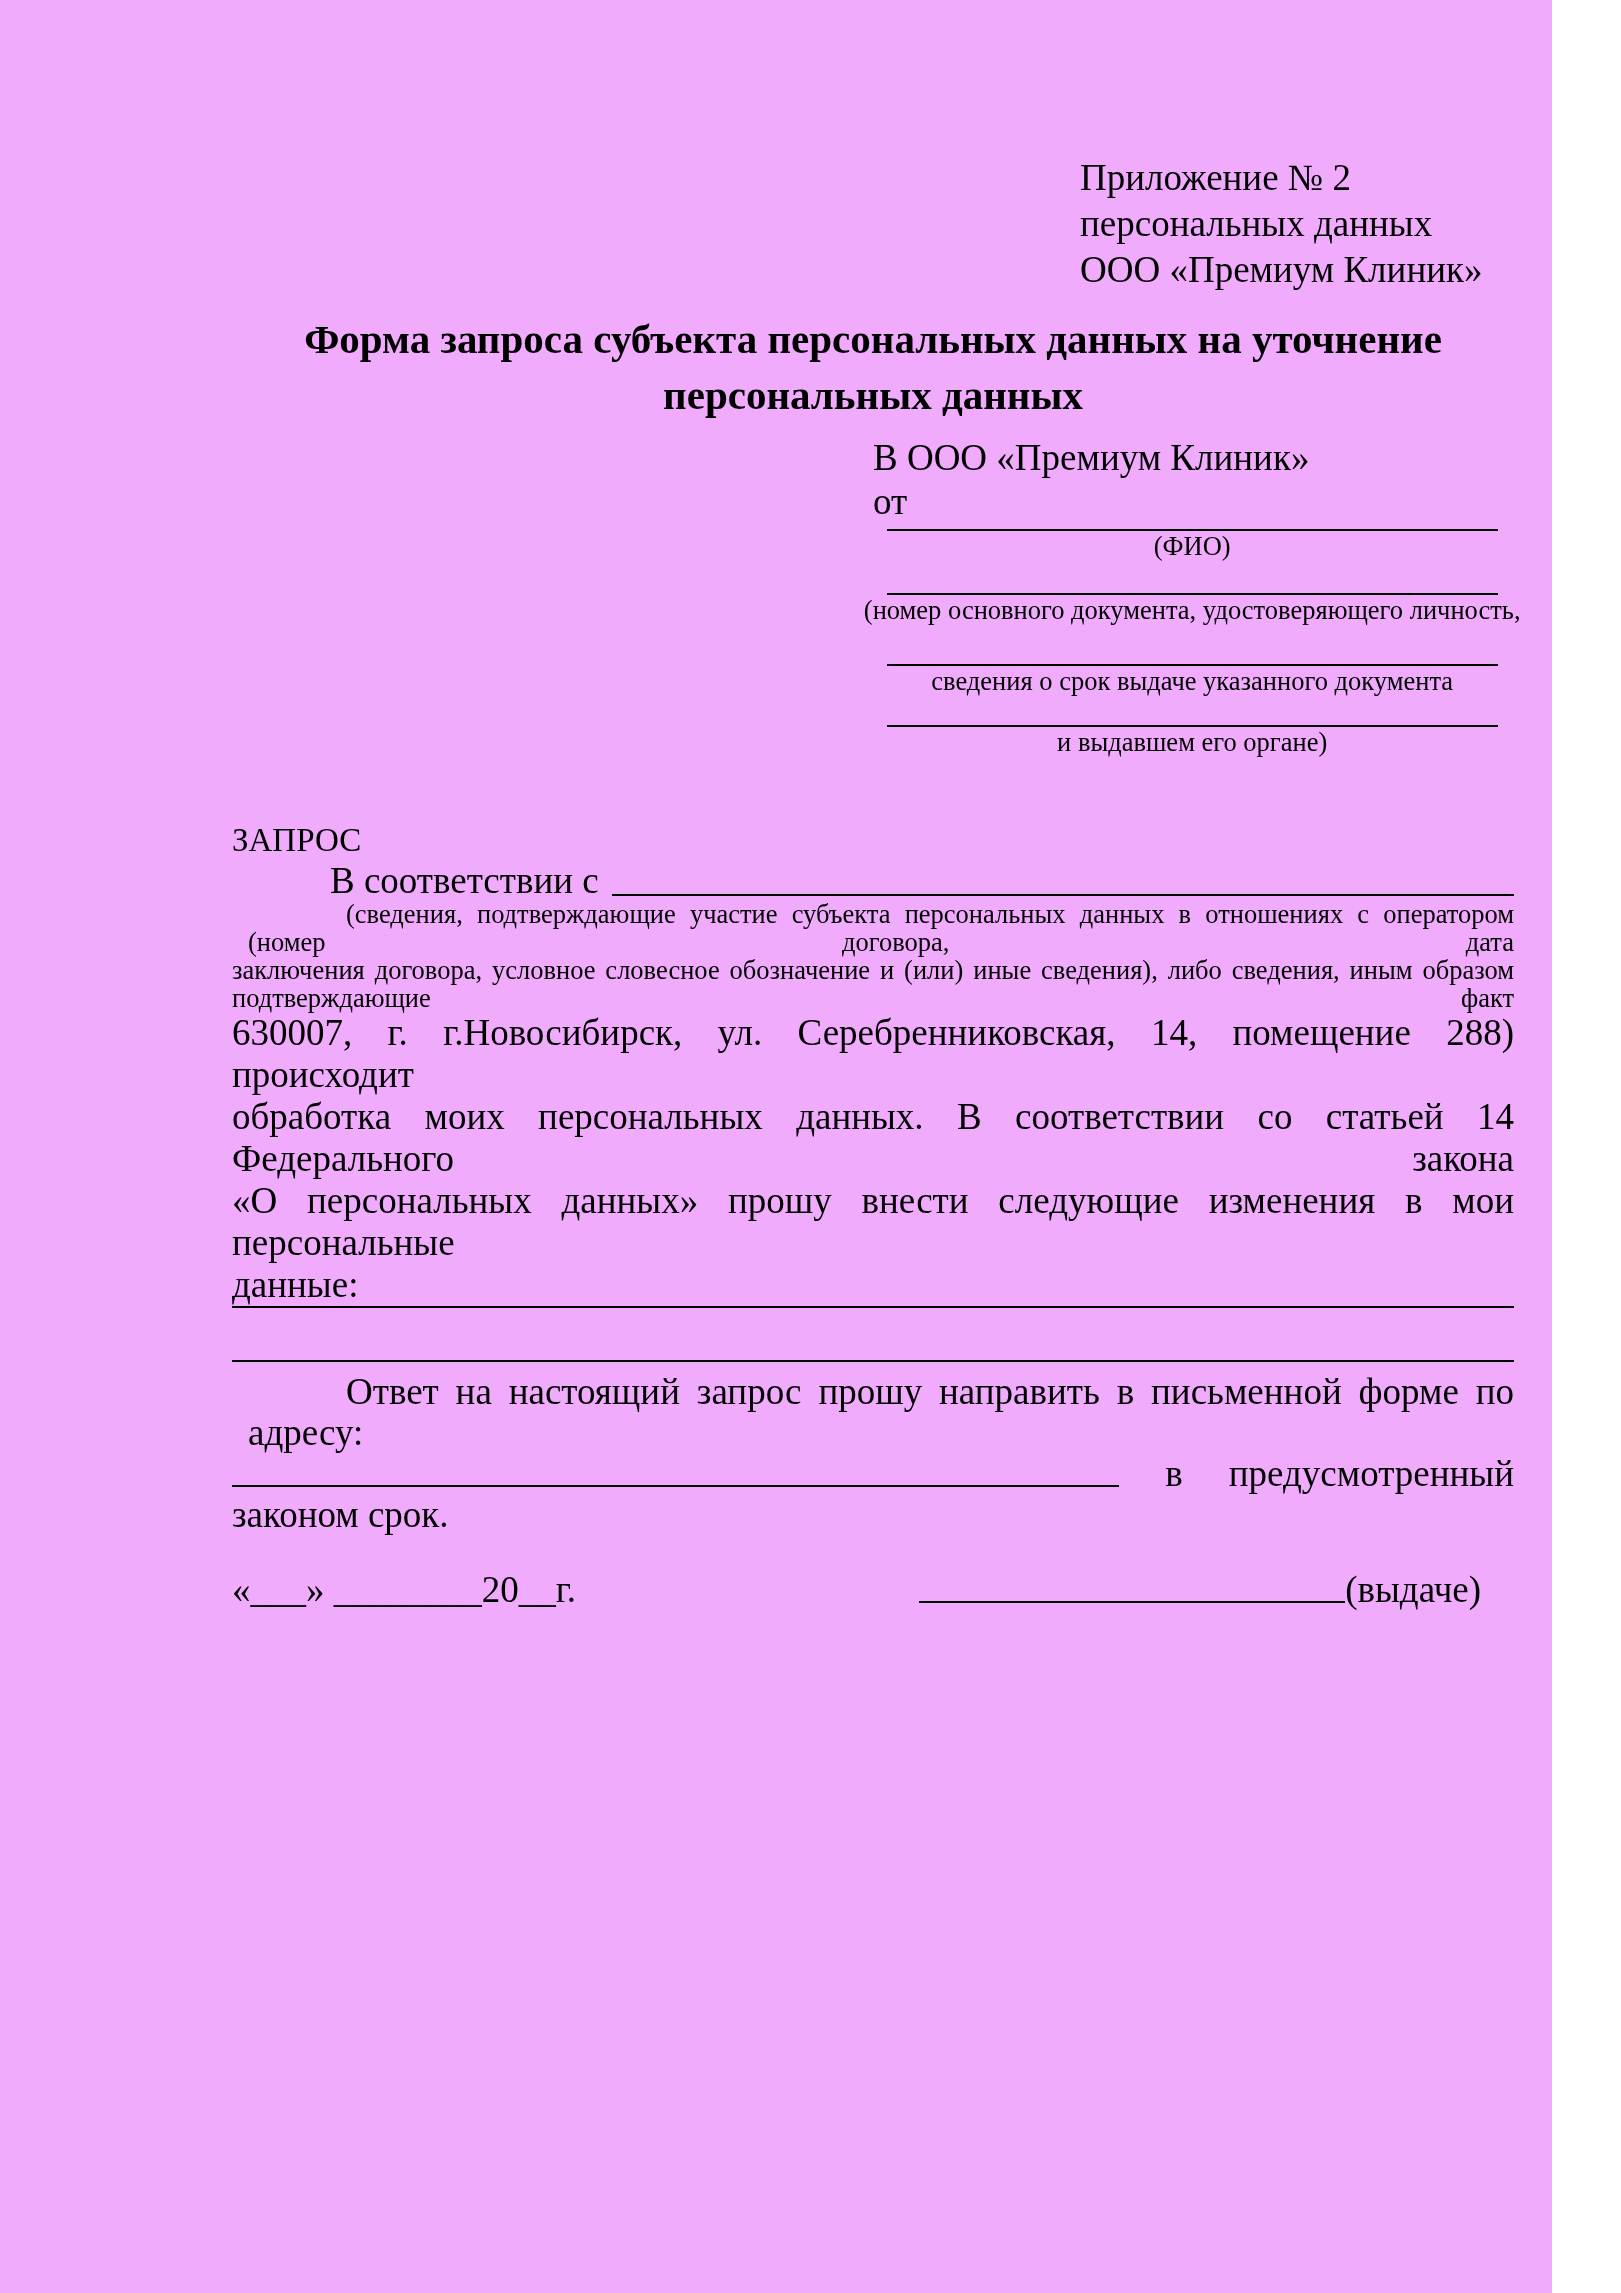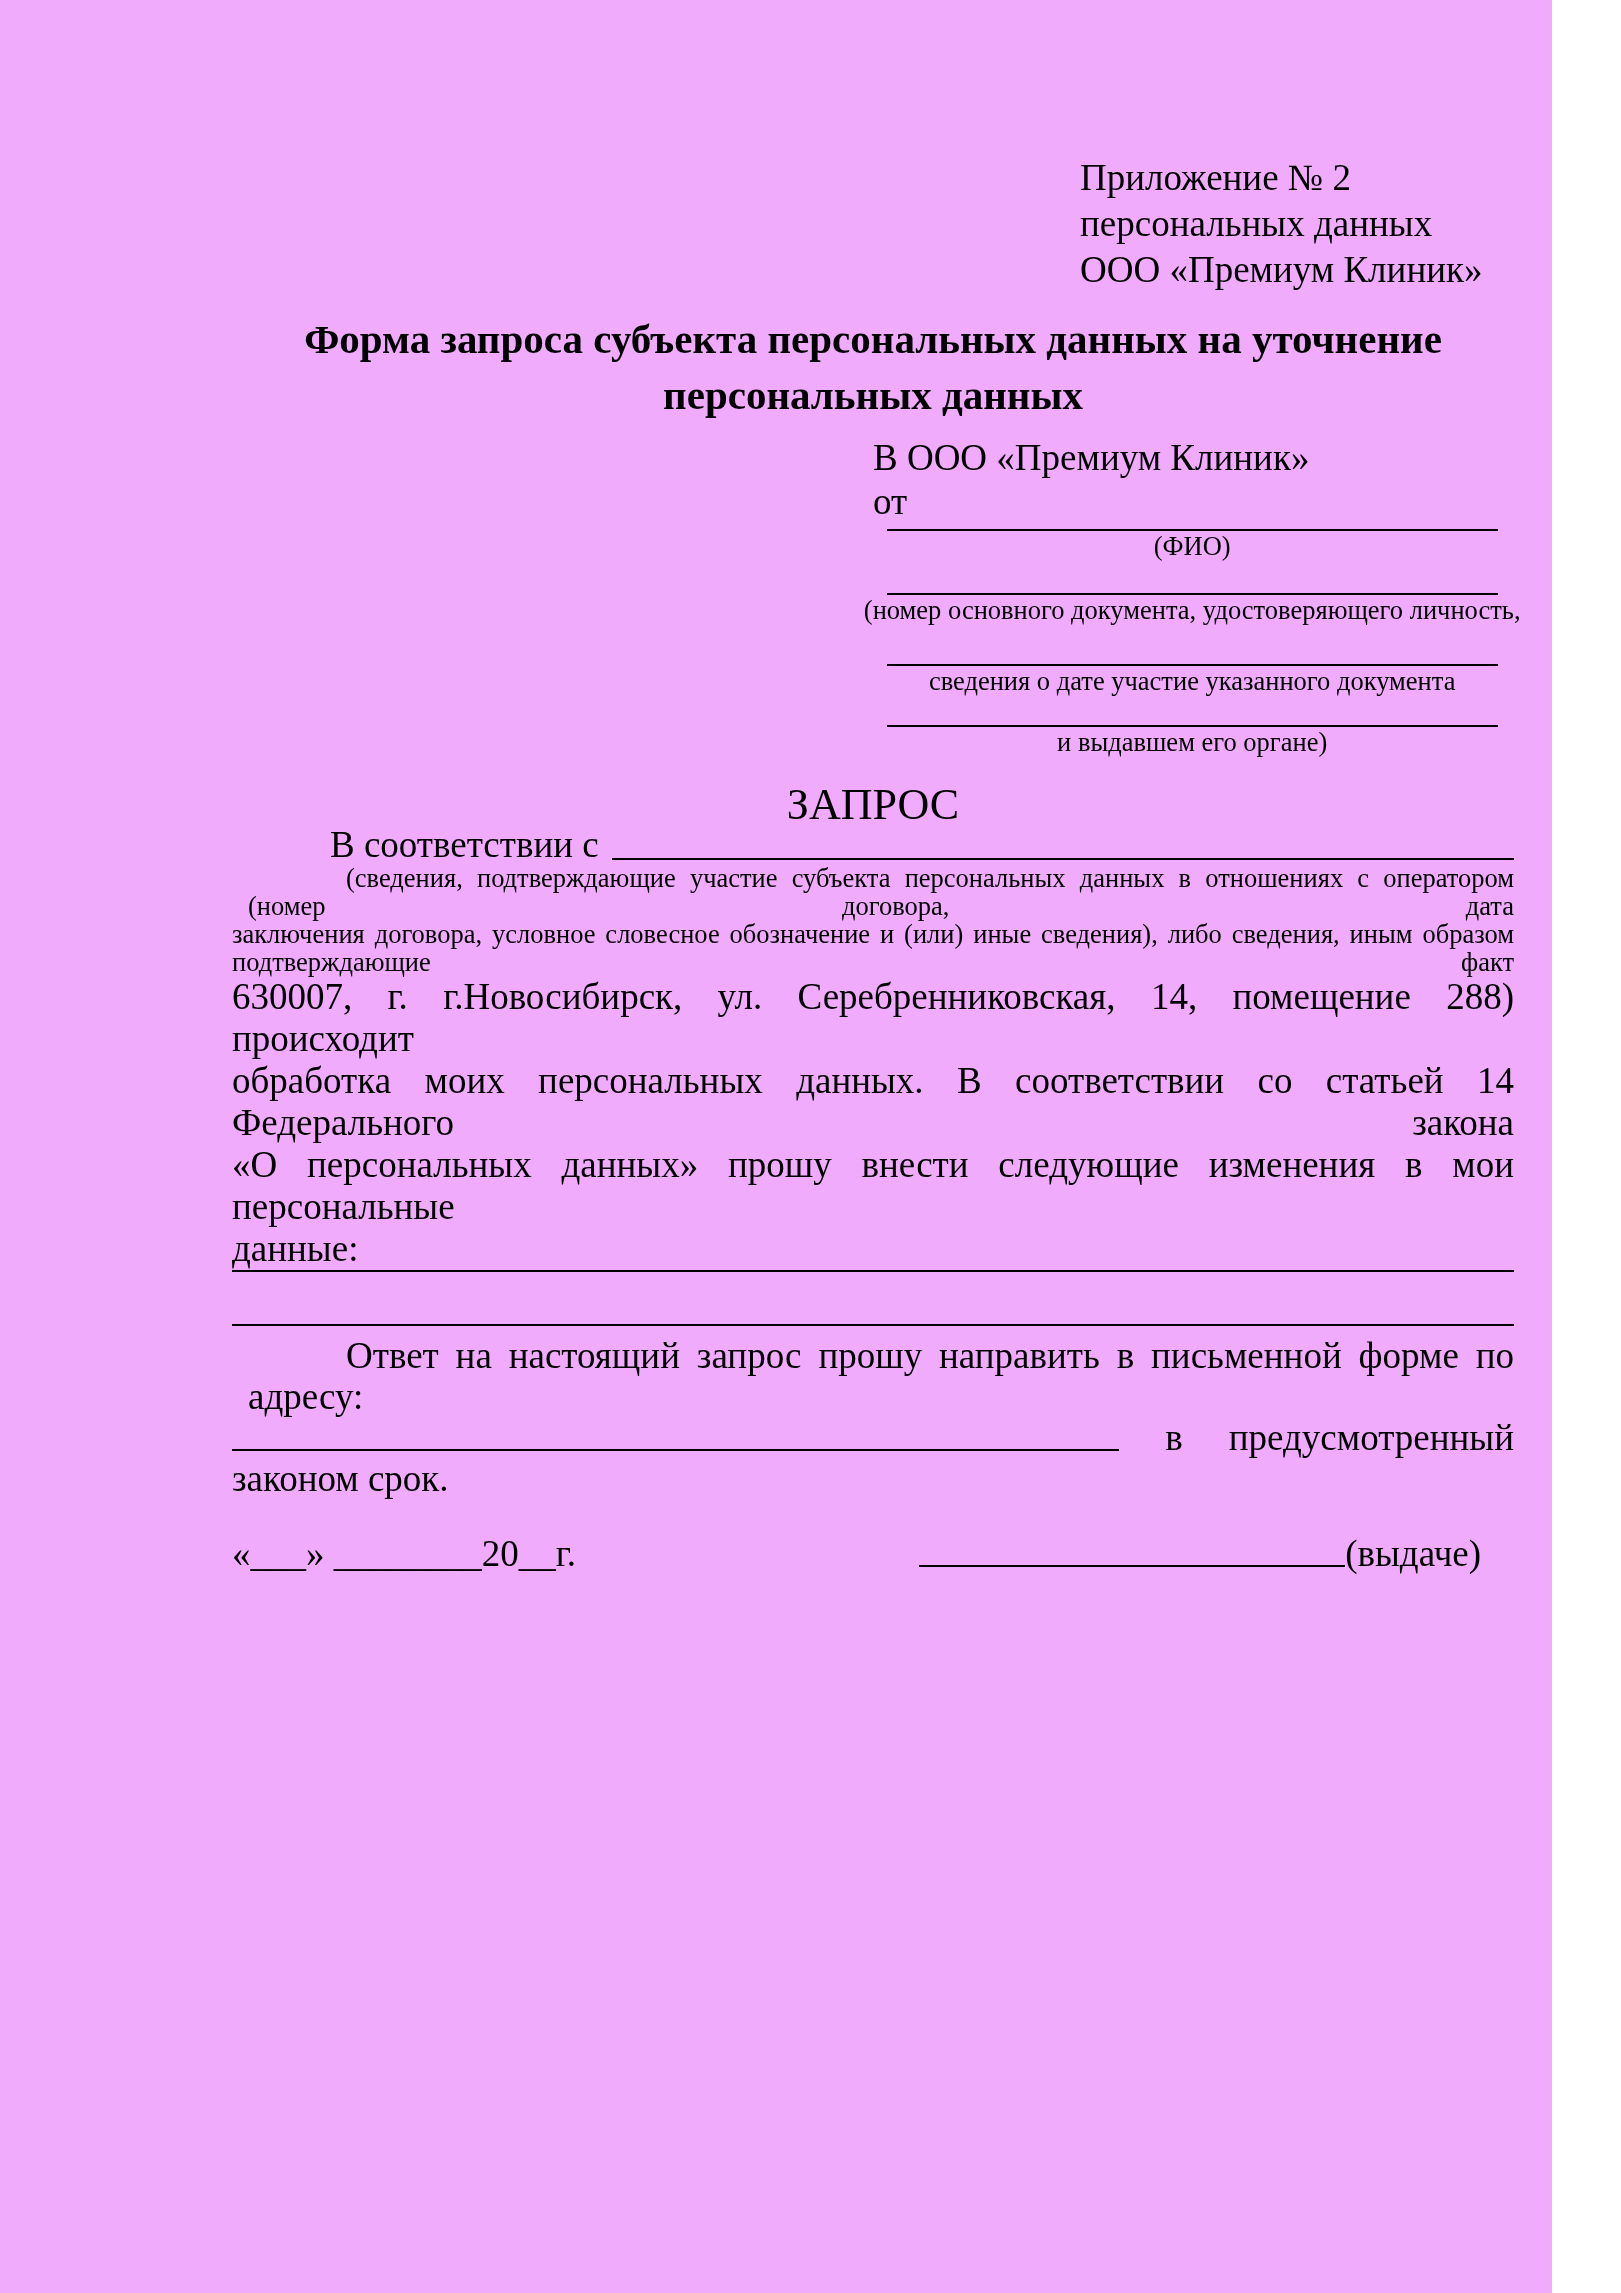"сведения о дате участие указанного" span { text: дате участие -> срок выдаче }
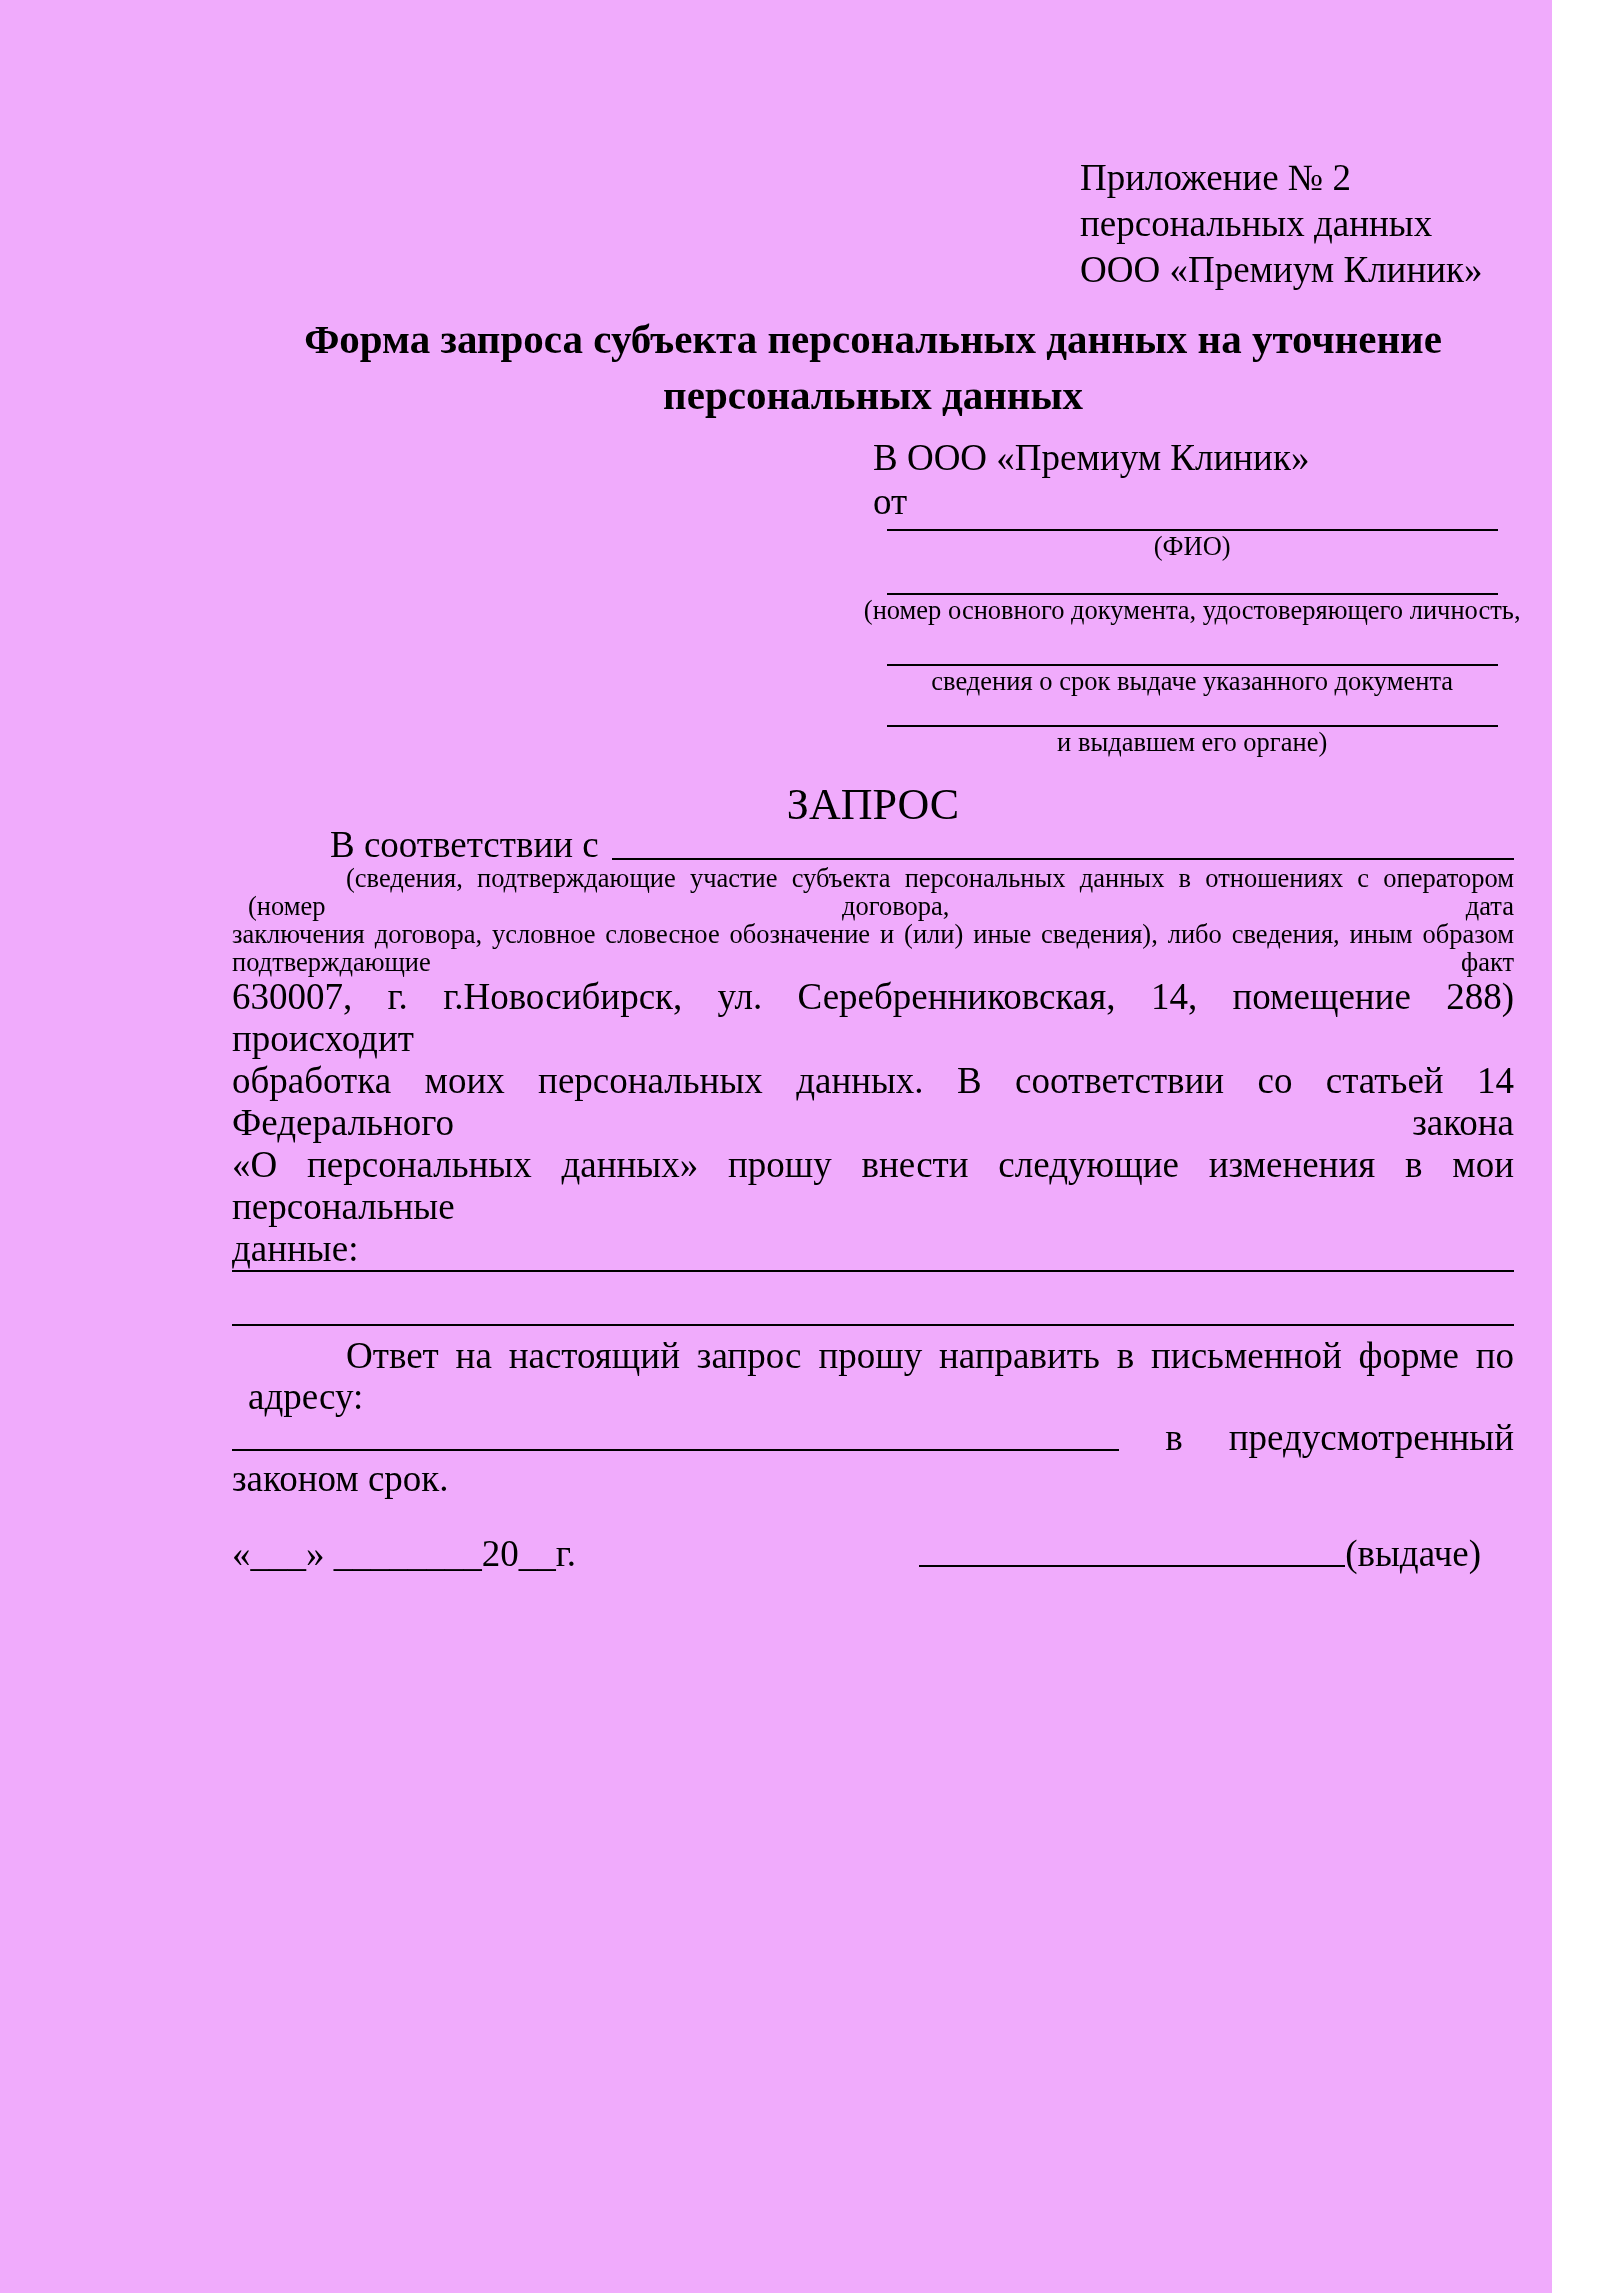"ЗАПРОС" .zapros { font-size: 44px -> 33px; margin-top: 26px -> 62px; text-align: center -> none }
